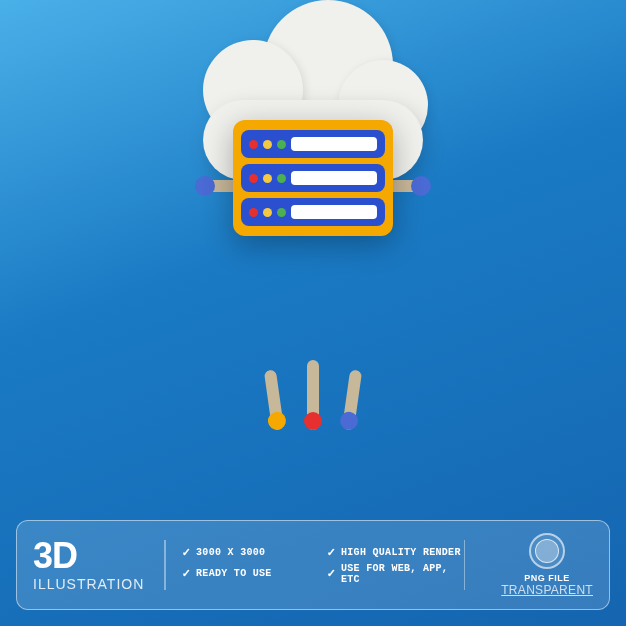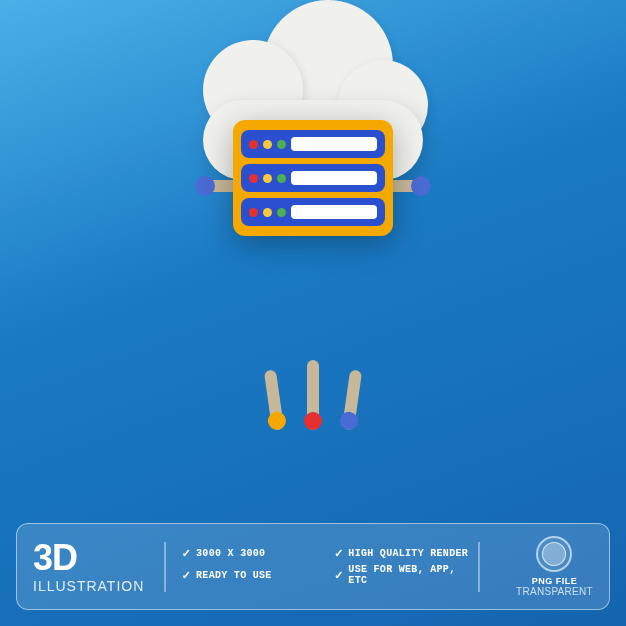"TRANSPARENT" .png-sublabel { font-size: 10px -> 12px; text-decoration: none -> underline }
